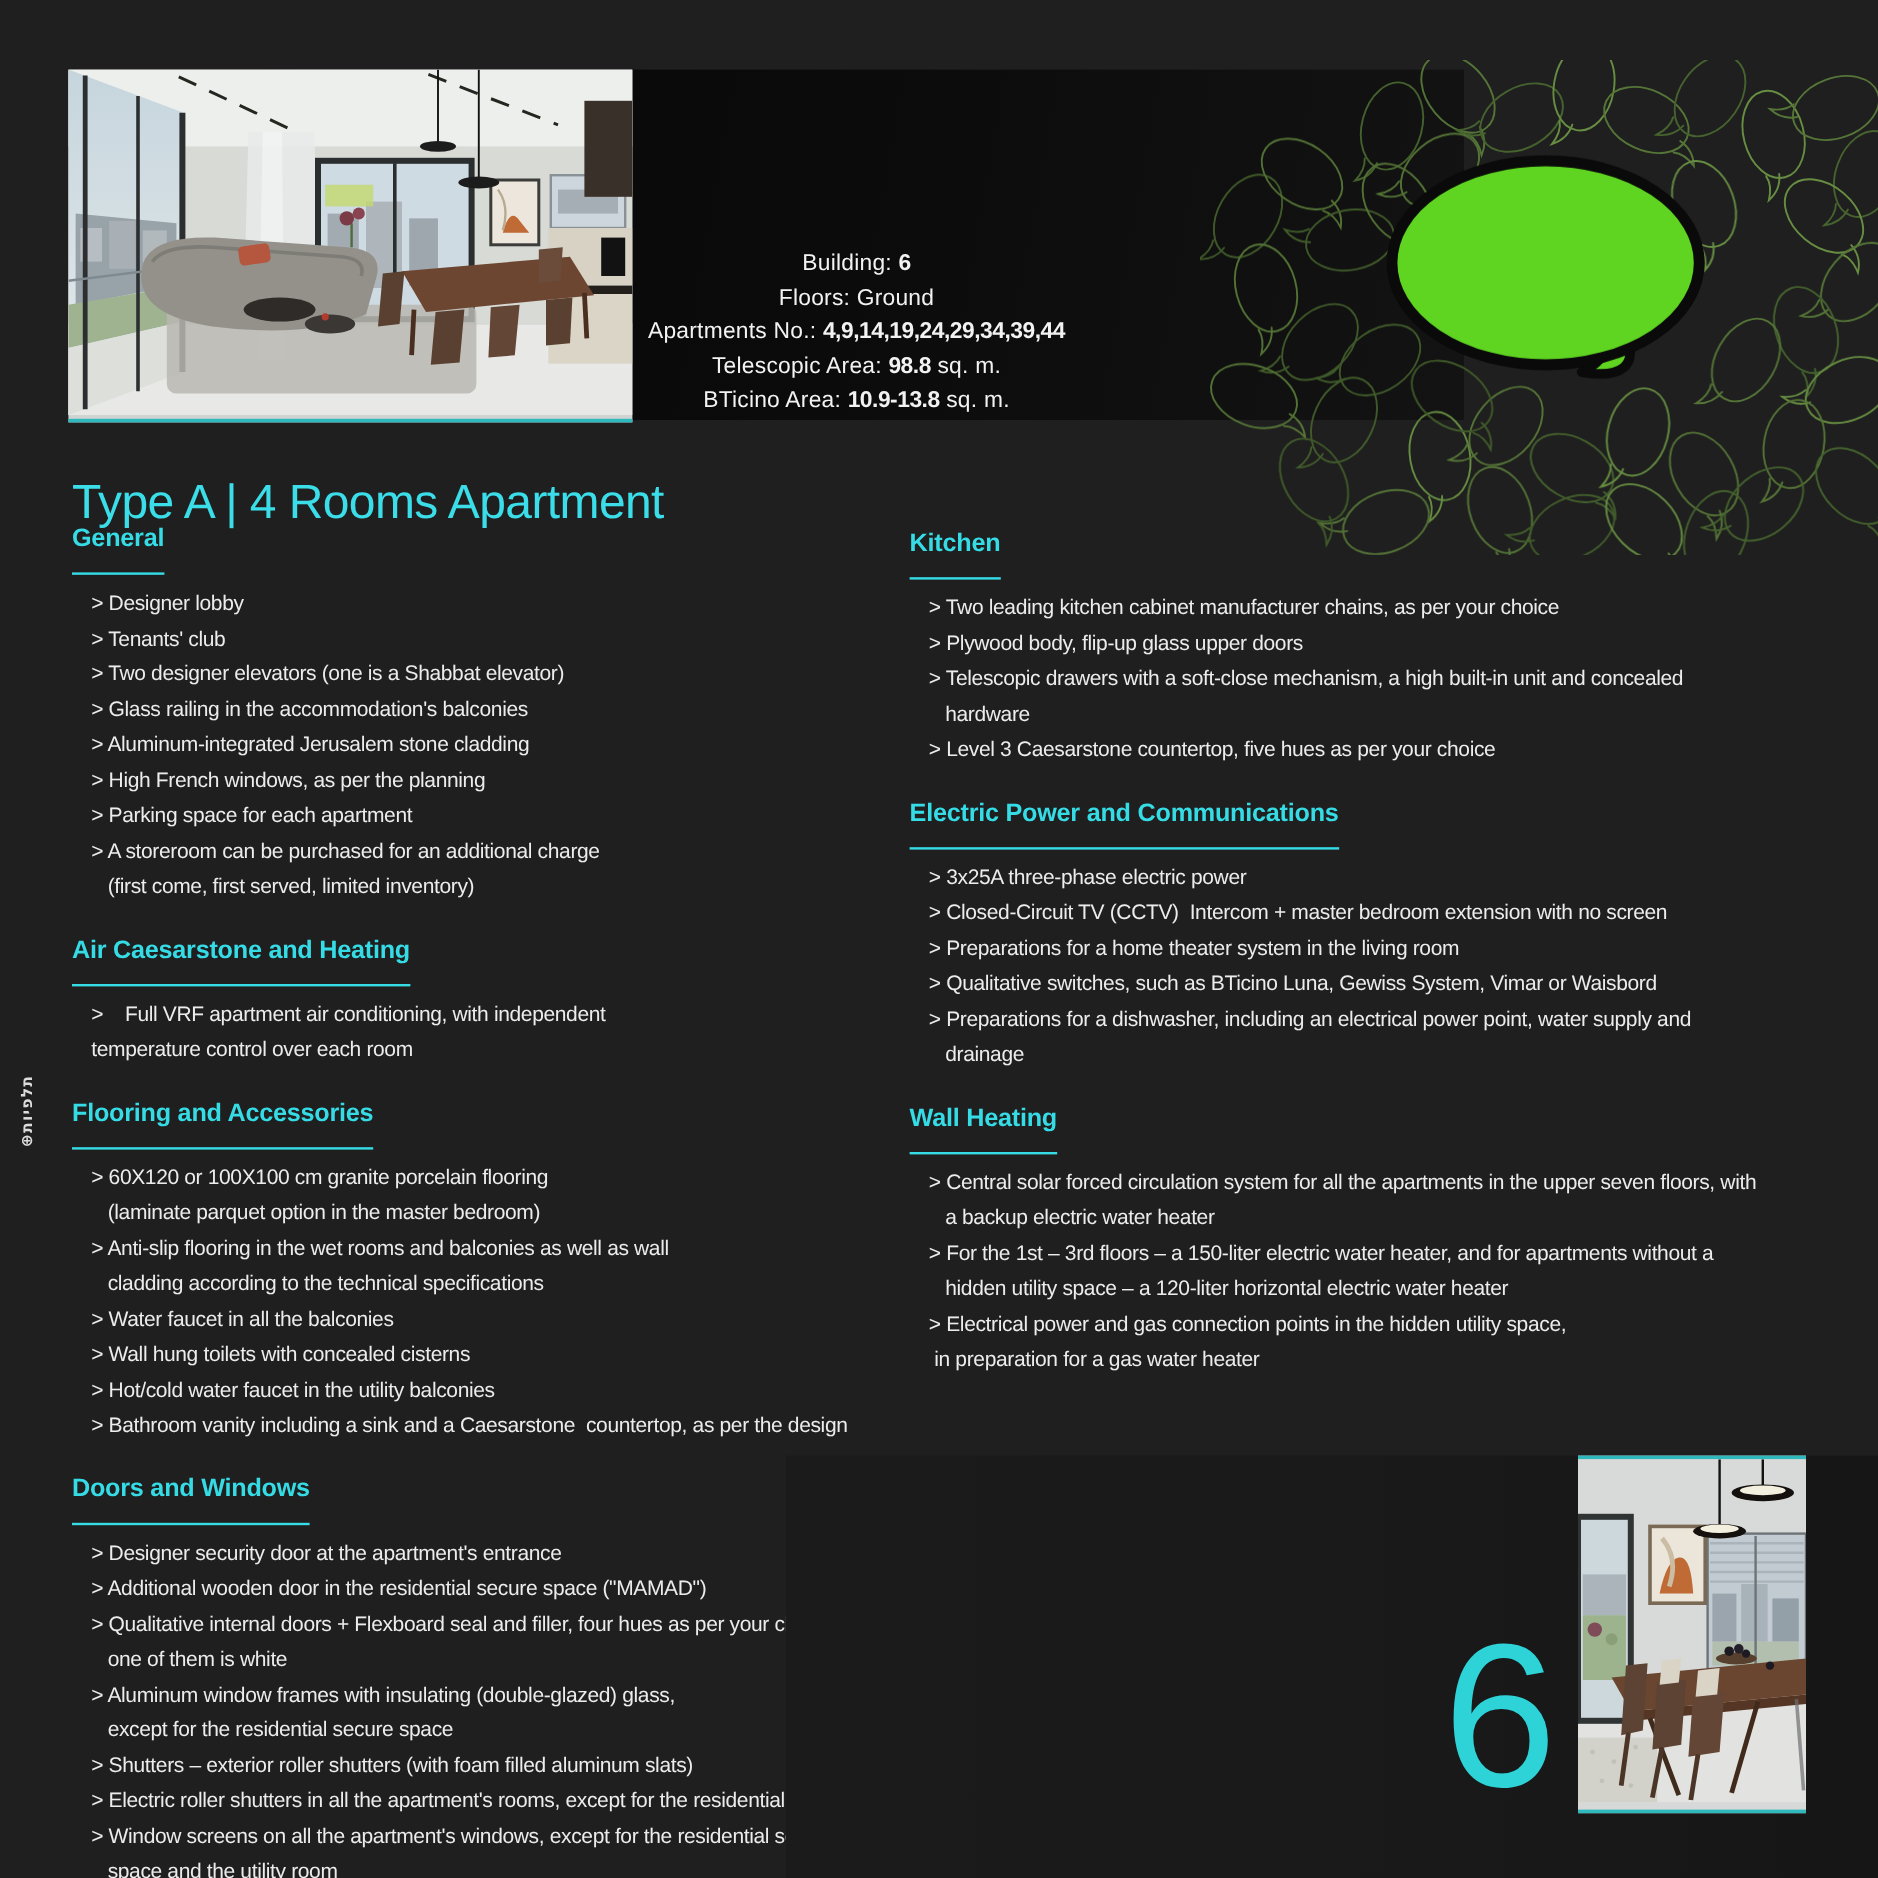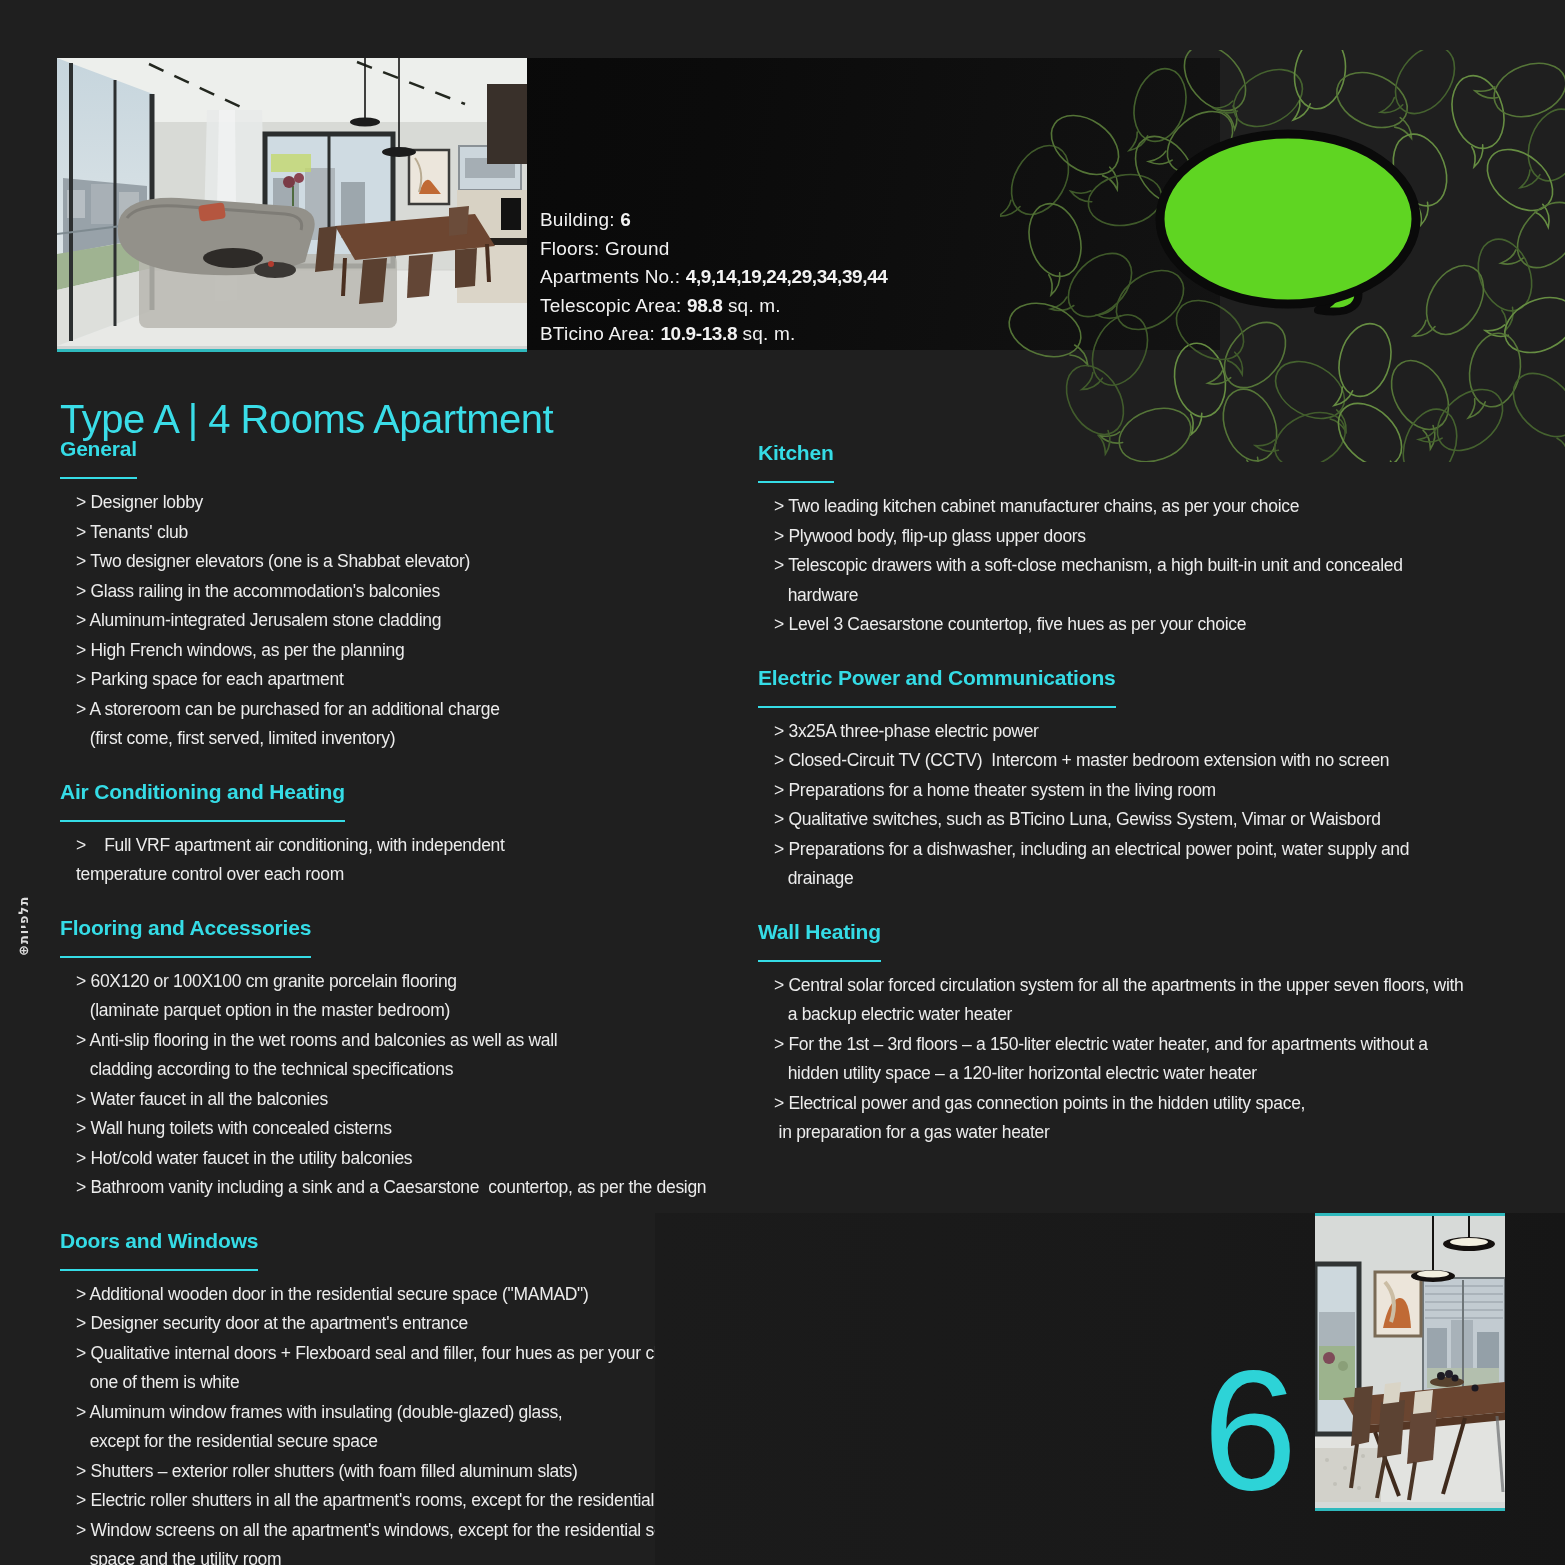"Building: 6" .info-block { text-align: none -> center }
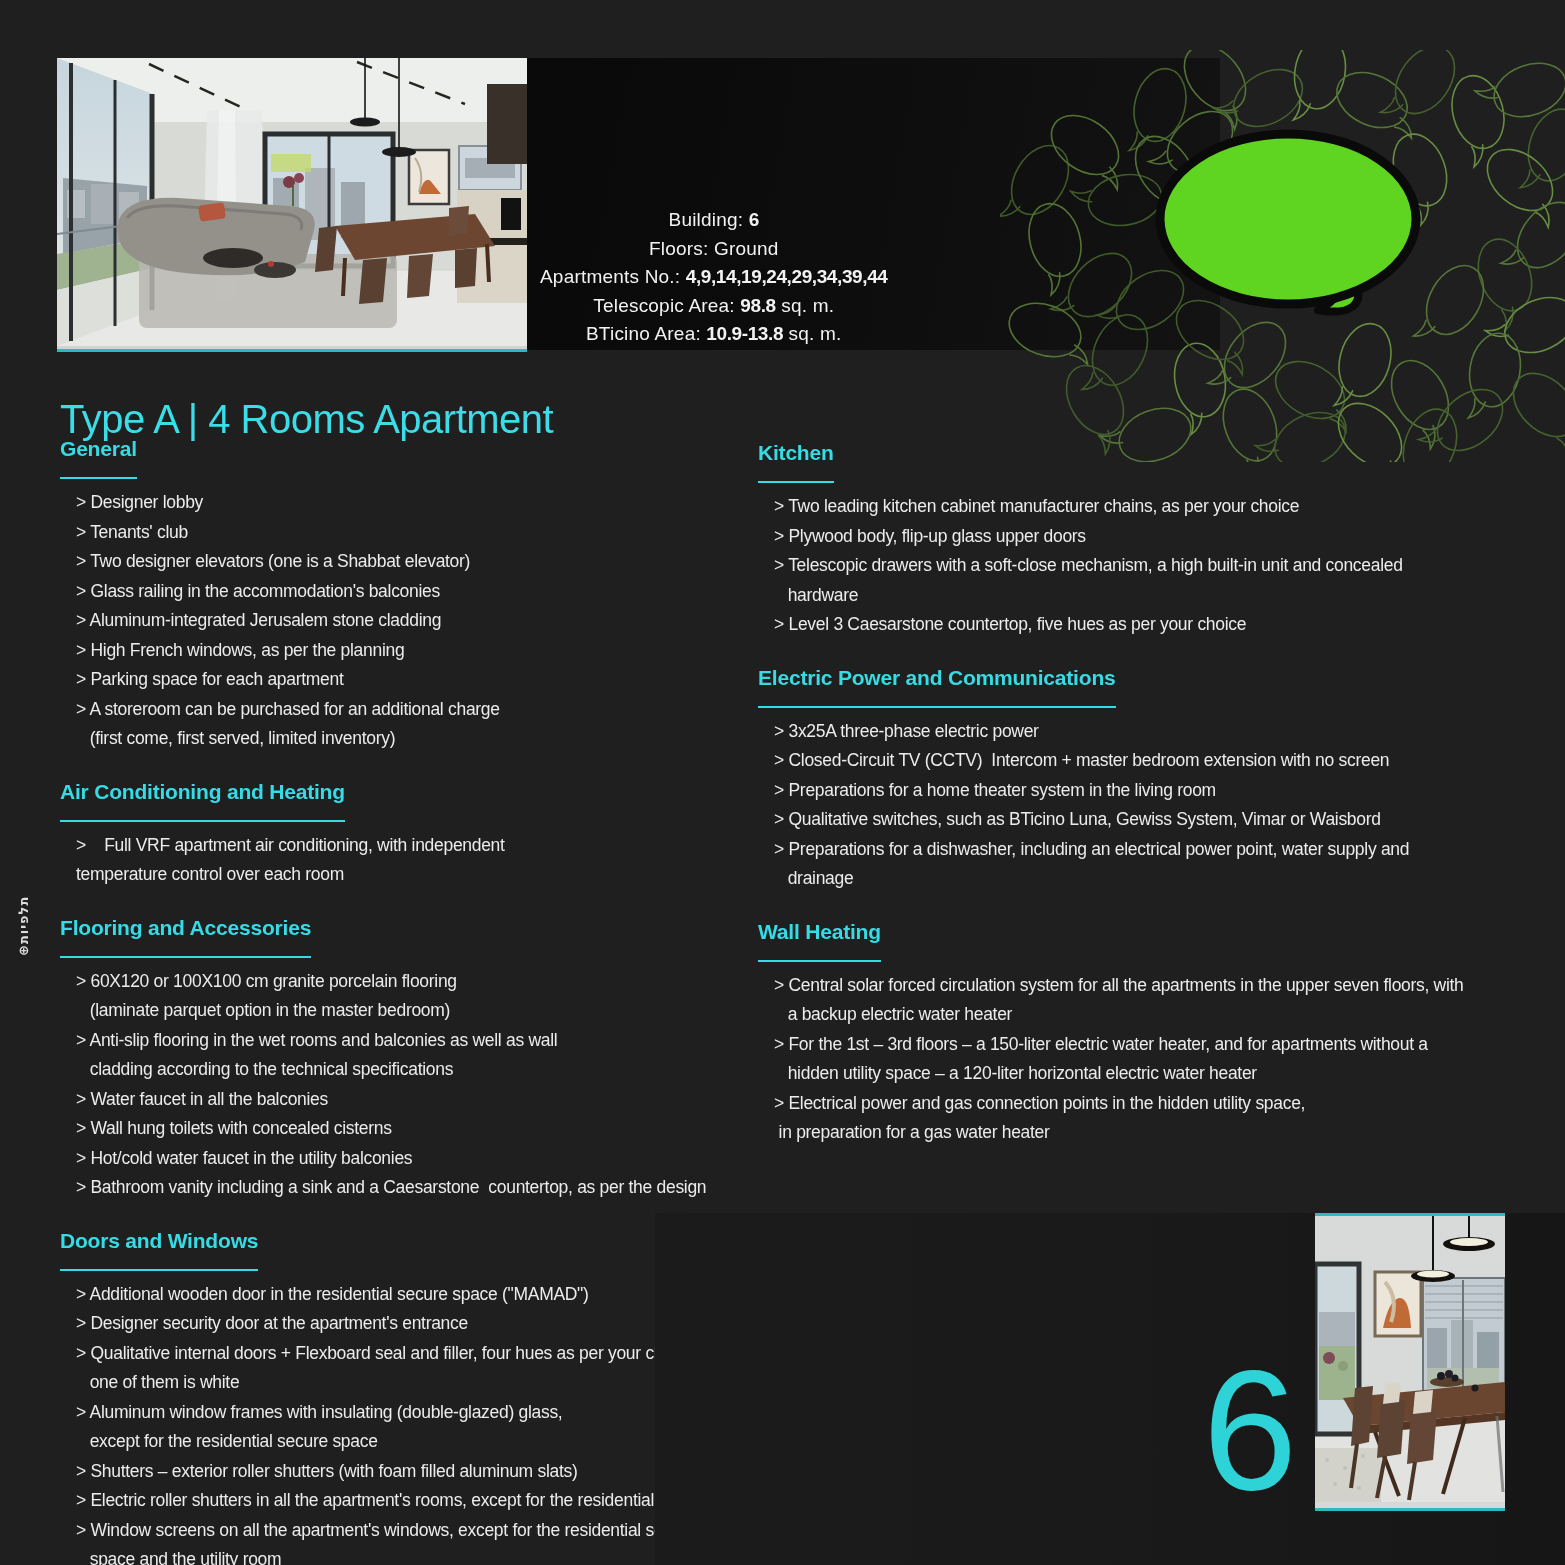"Air Conditioning and Heating" h3.spec-heading { text: Conditioning -> Caesarstone }
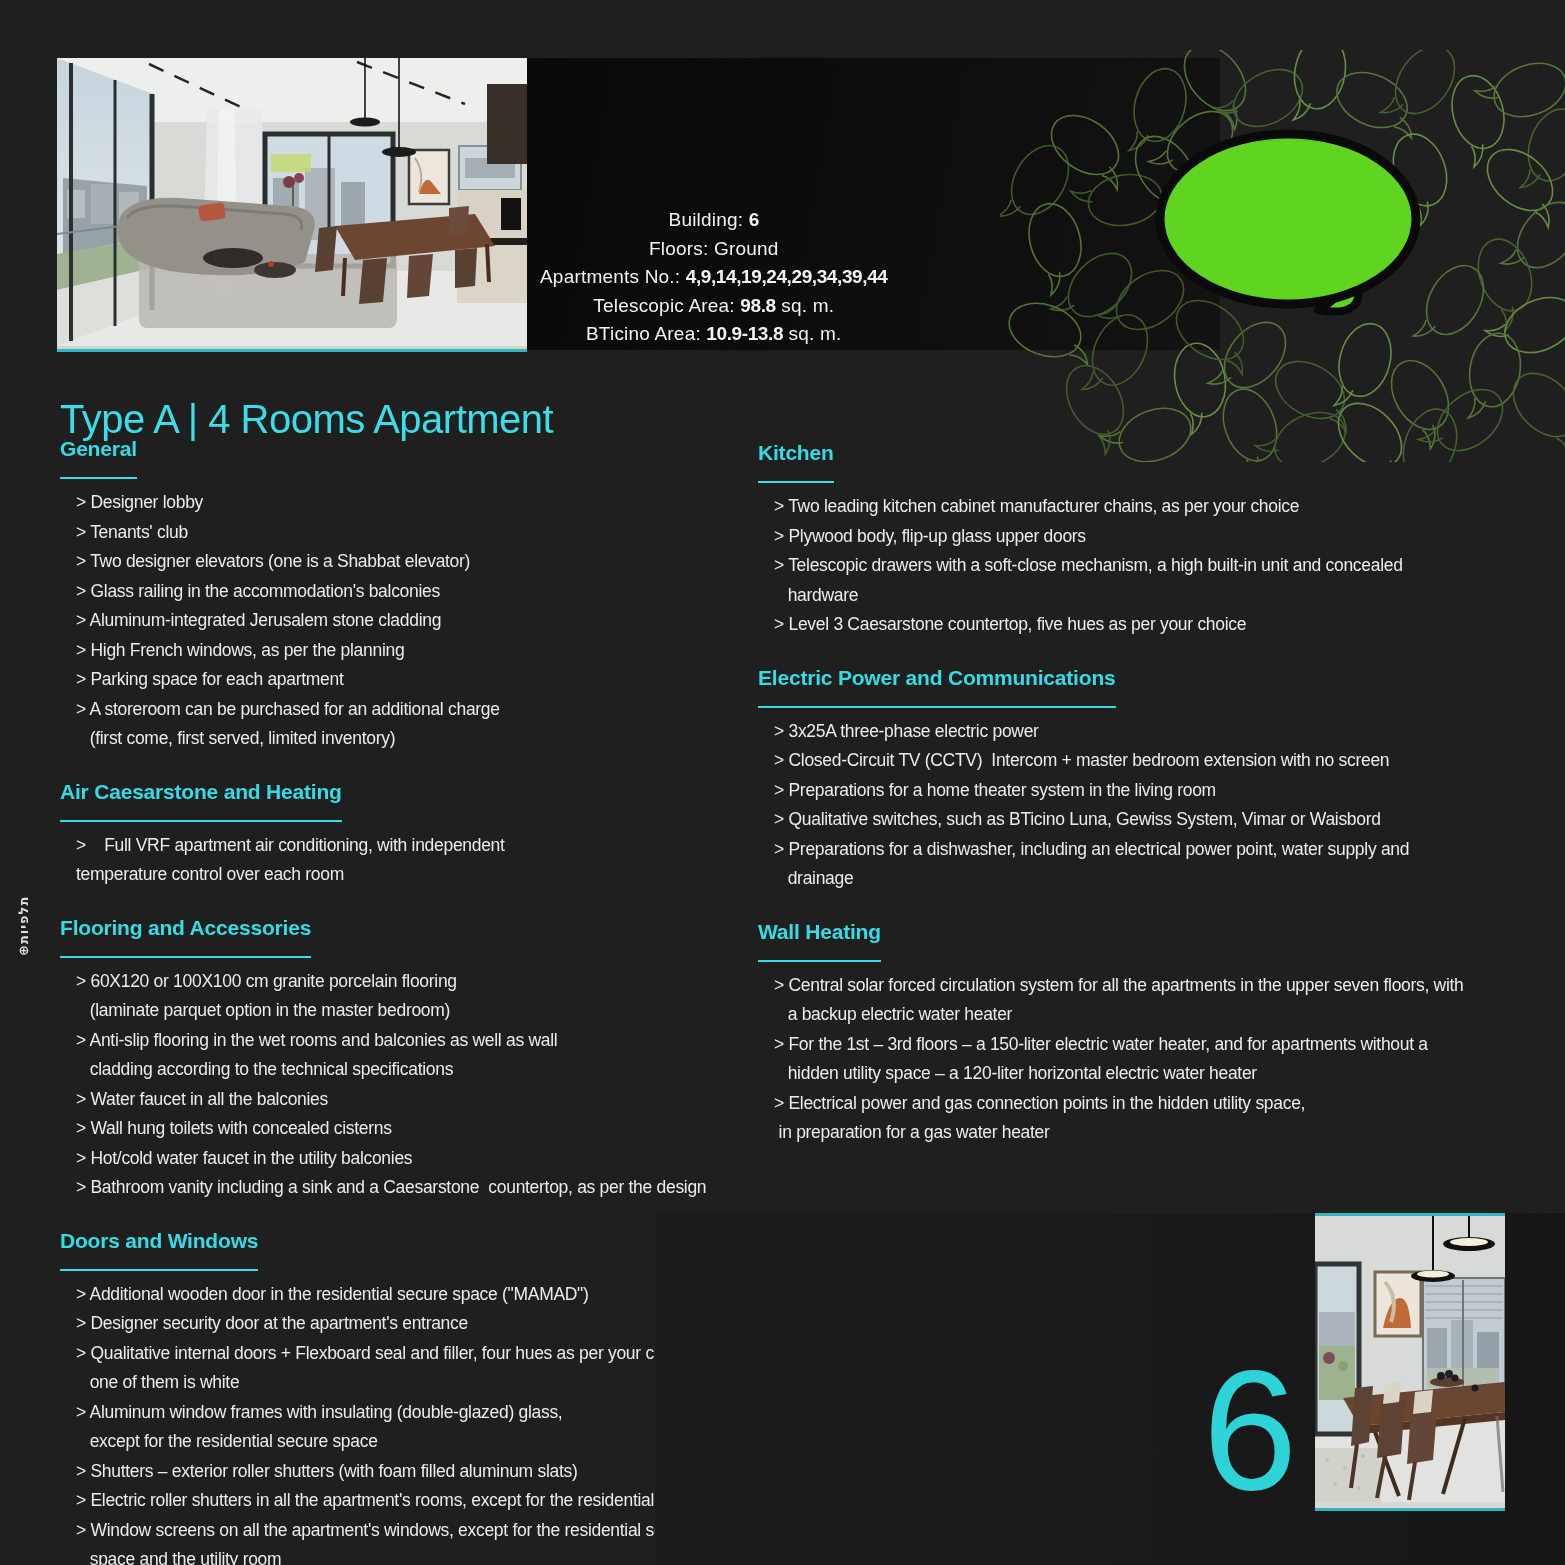"> Additional wooden door in" div.spec-item { order: before "> Designer security door at" -> after "> Designer security door at" }
